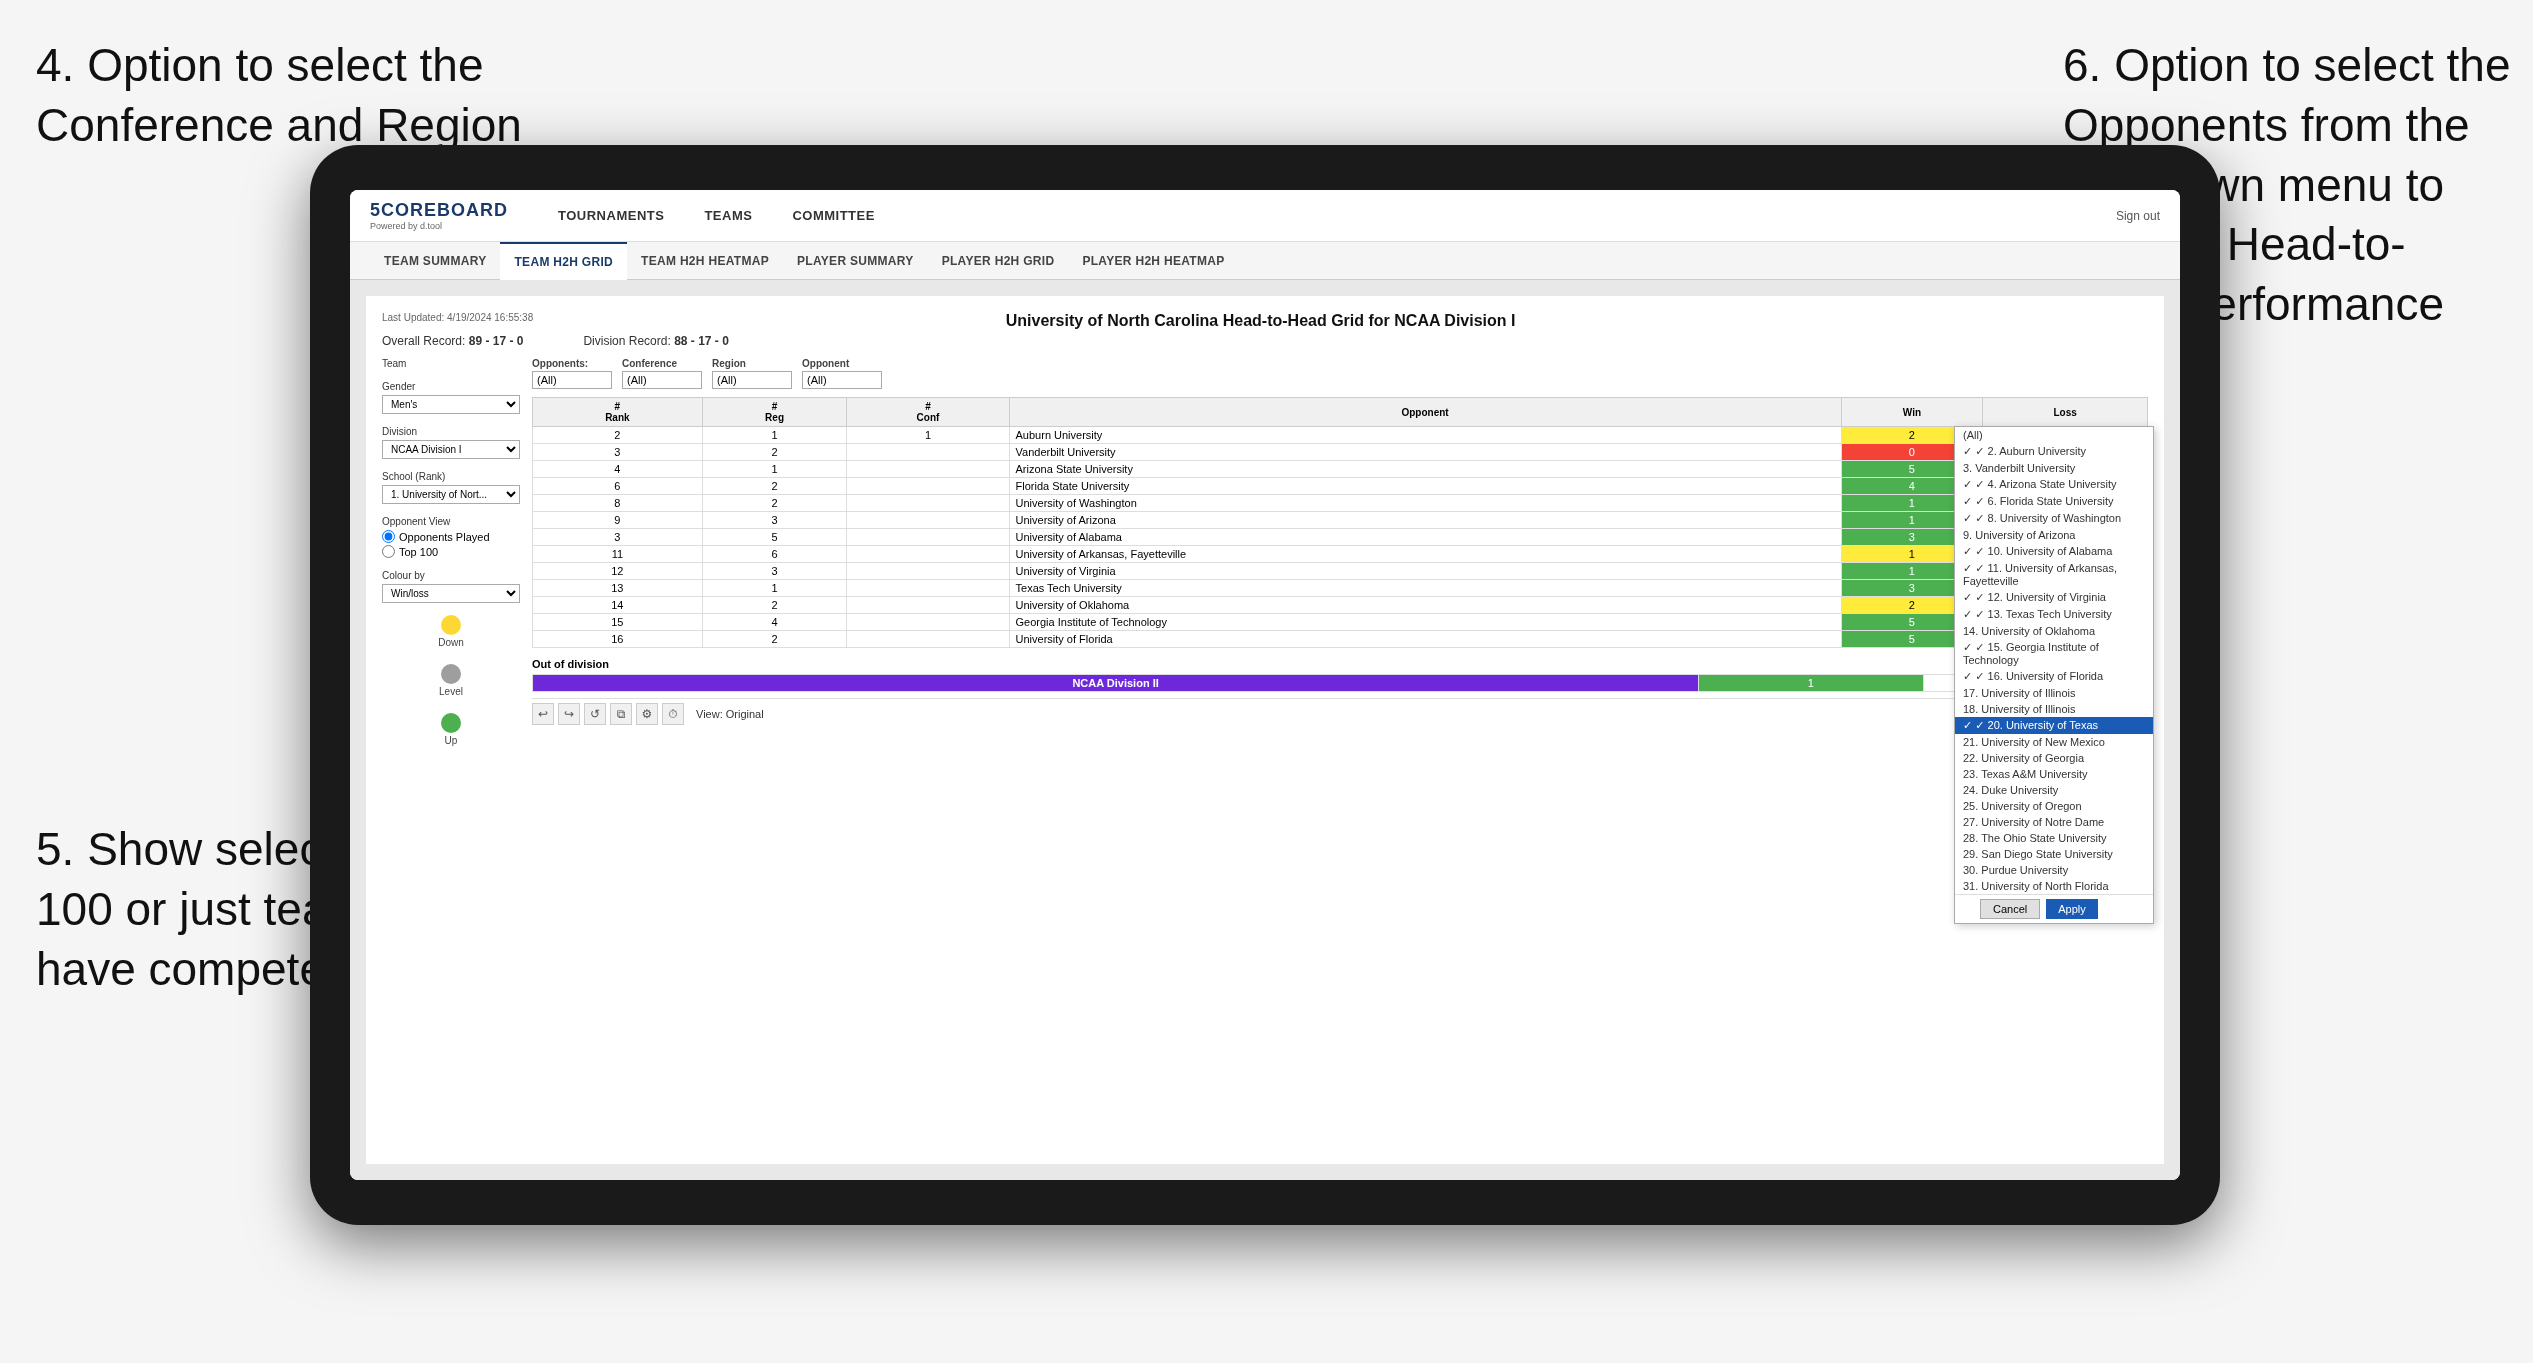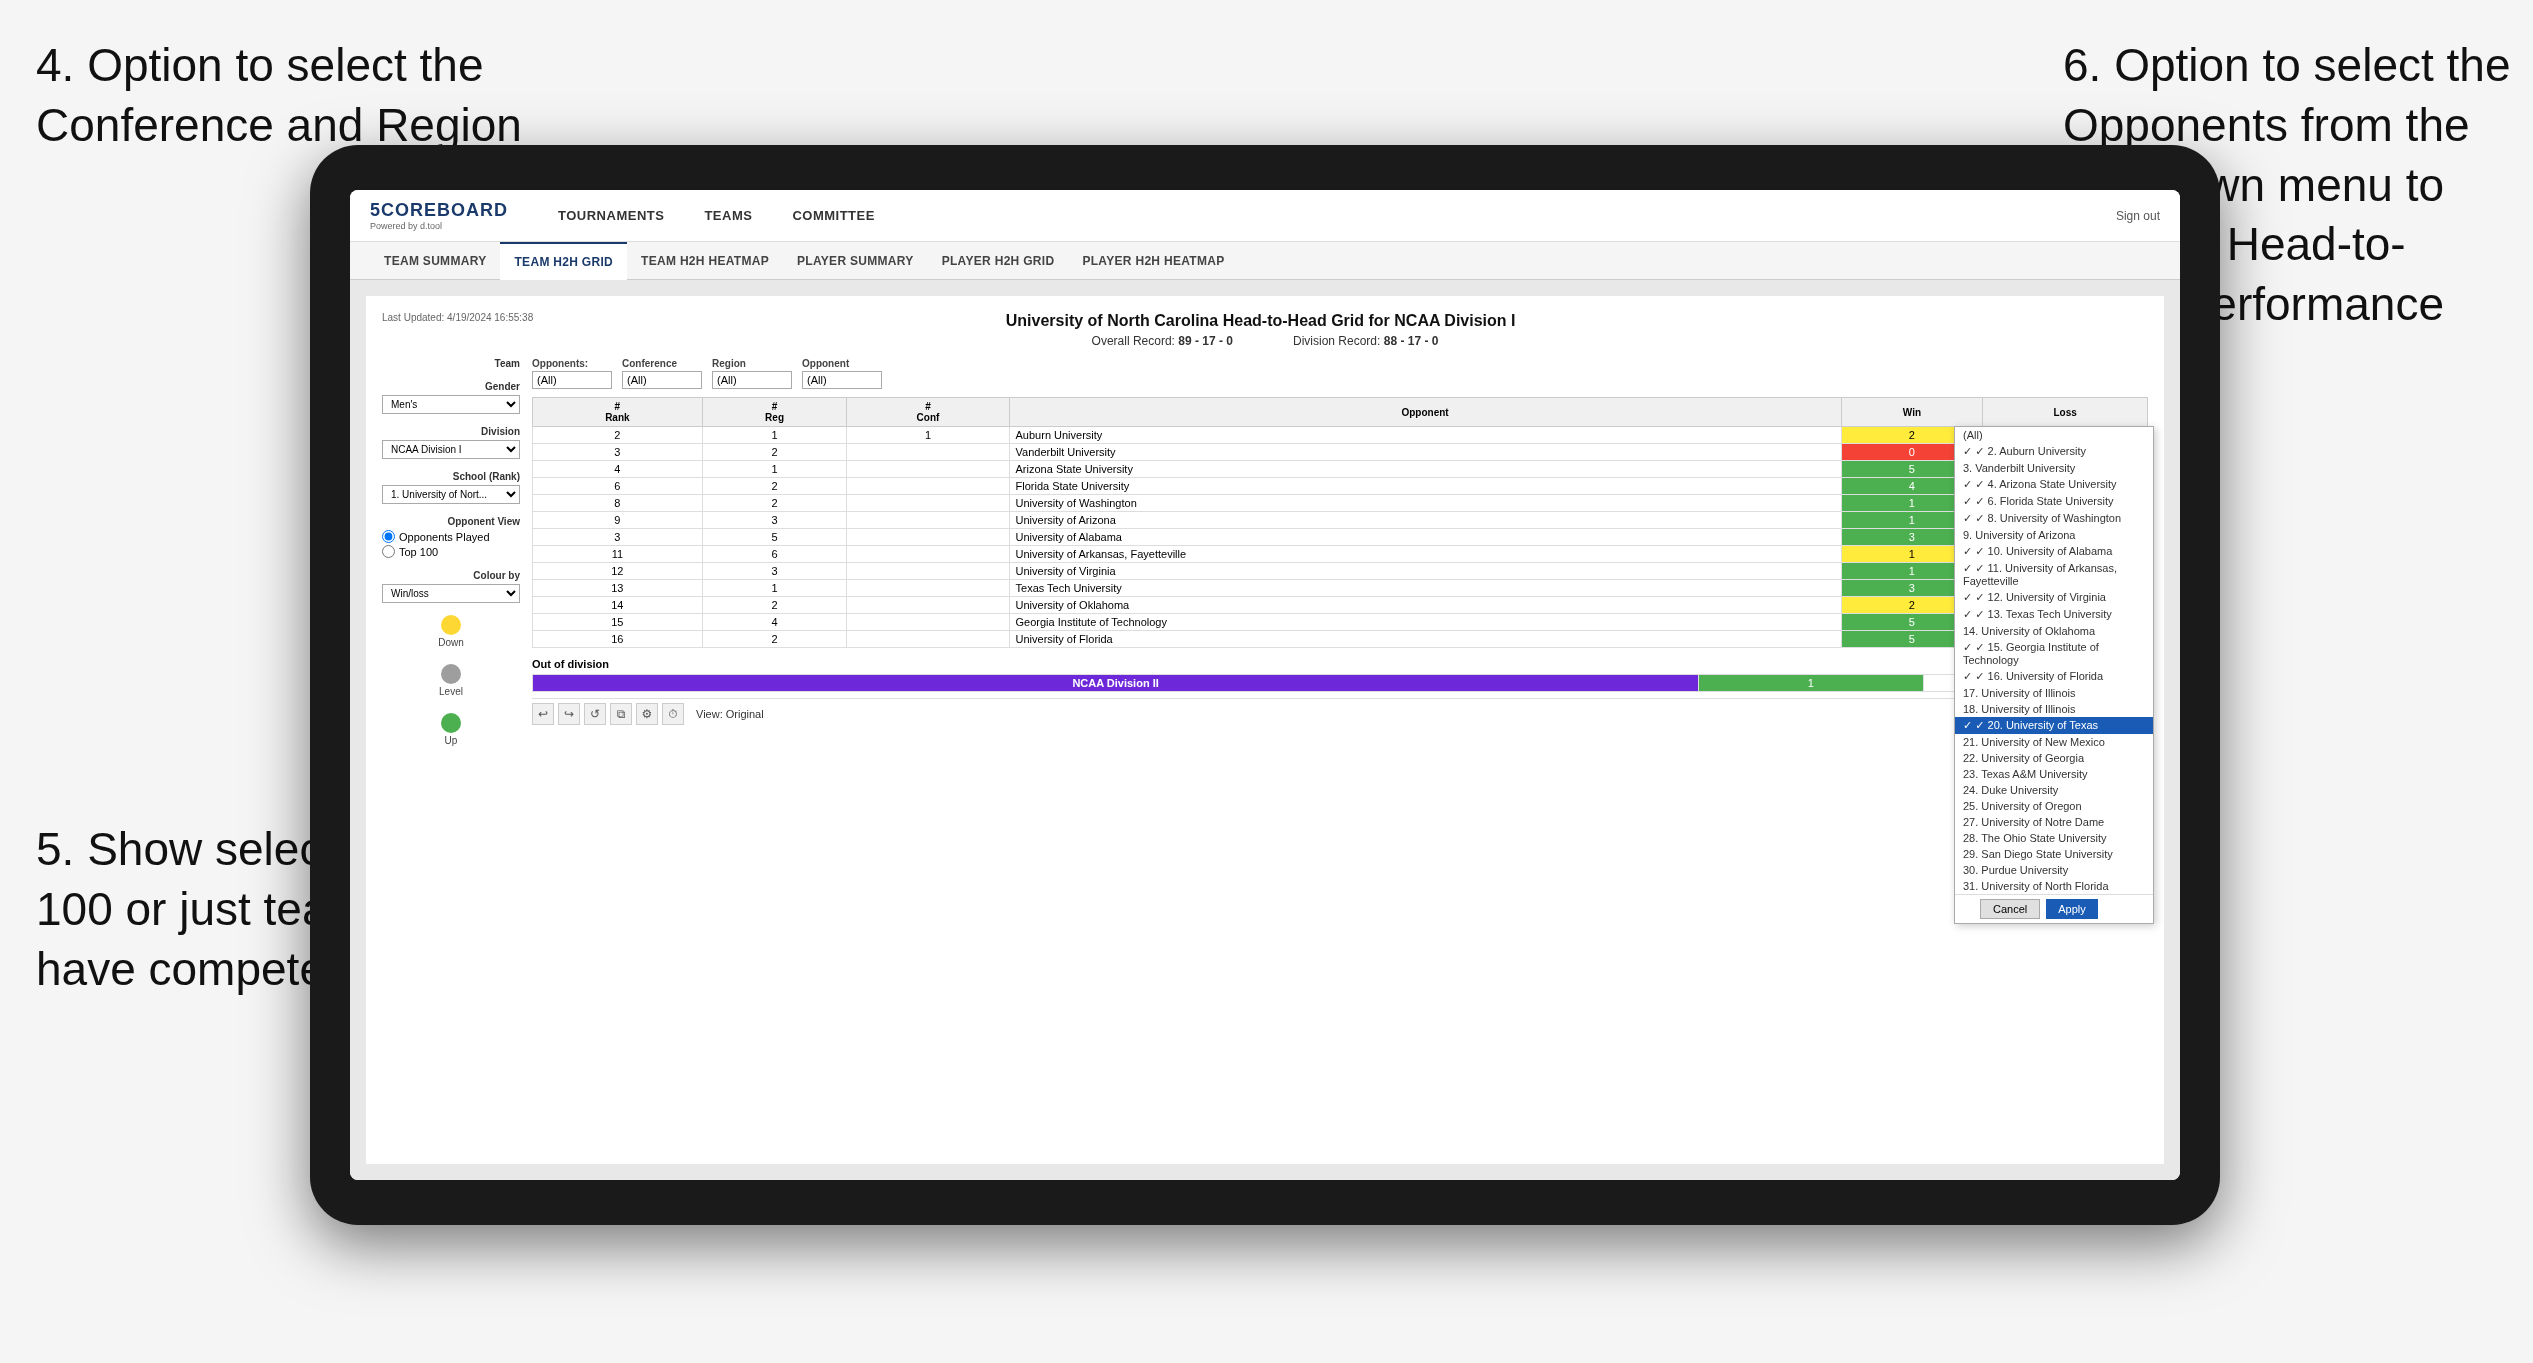"Overall Record: 89 - 17" .records-row { justify-content: center -> none }
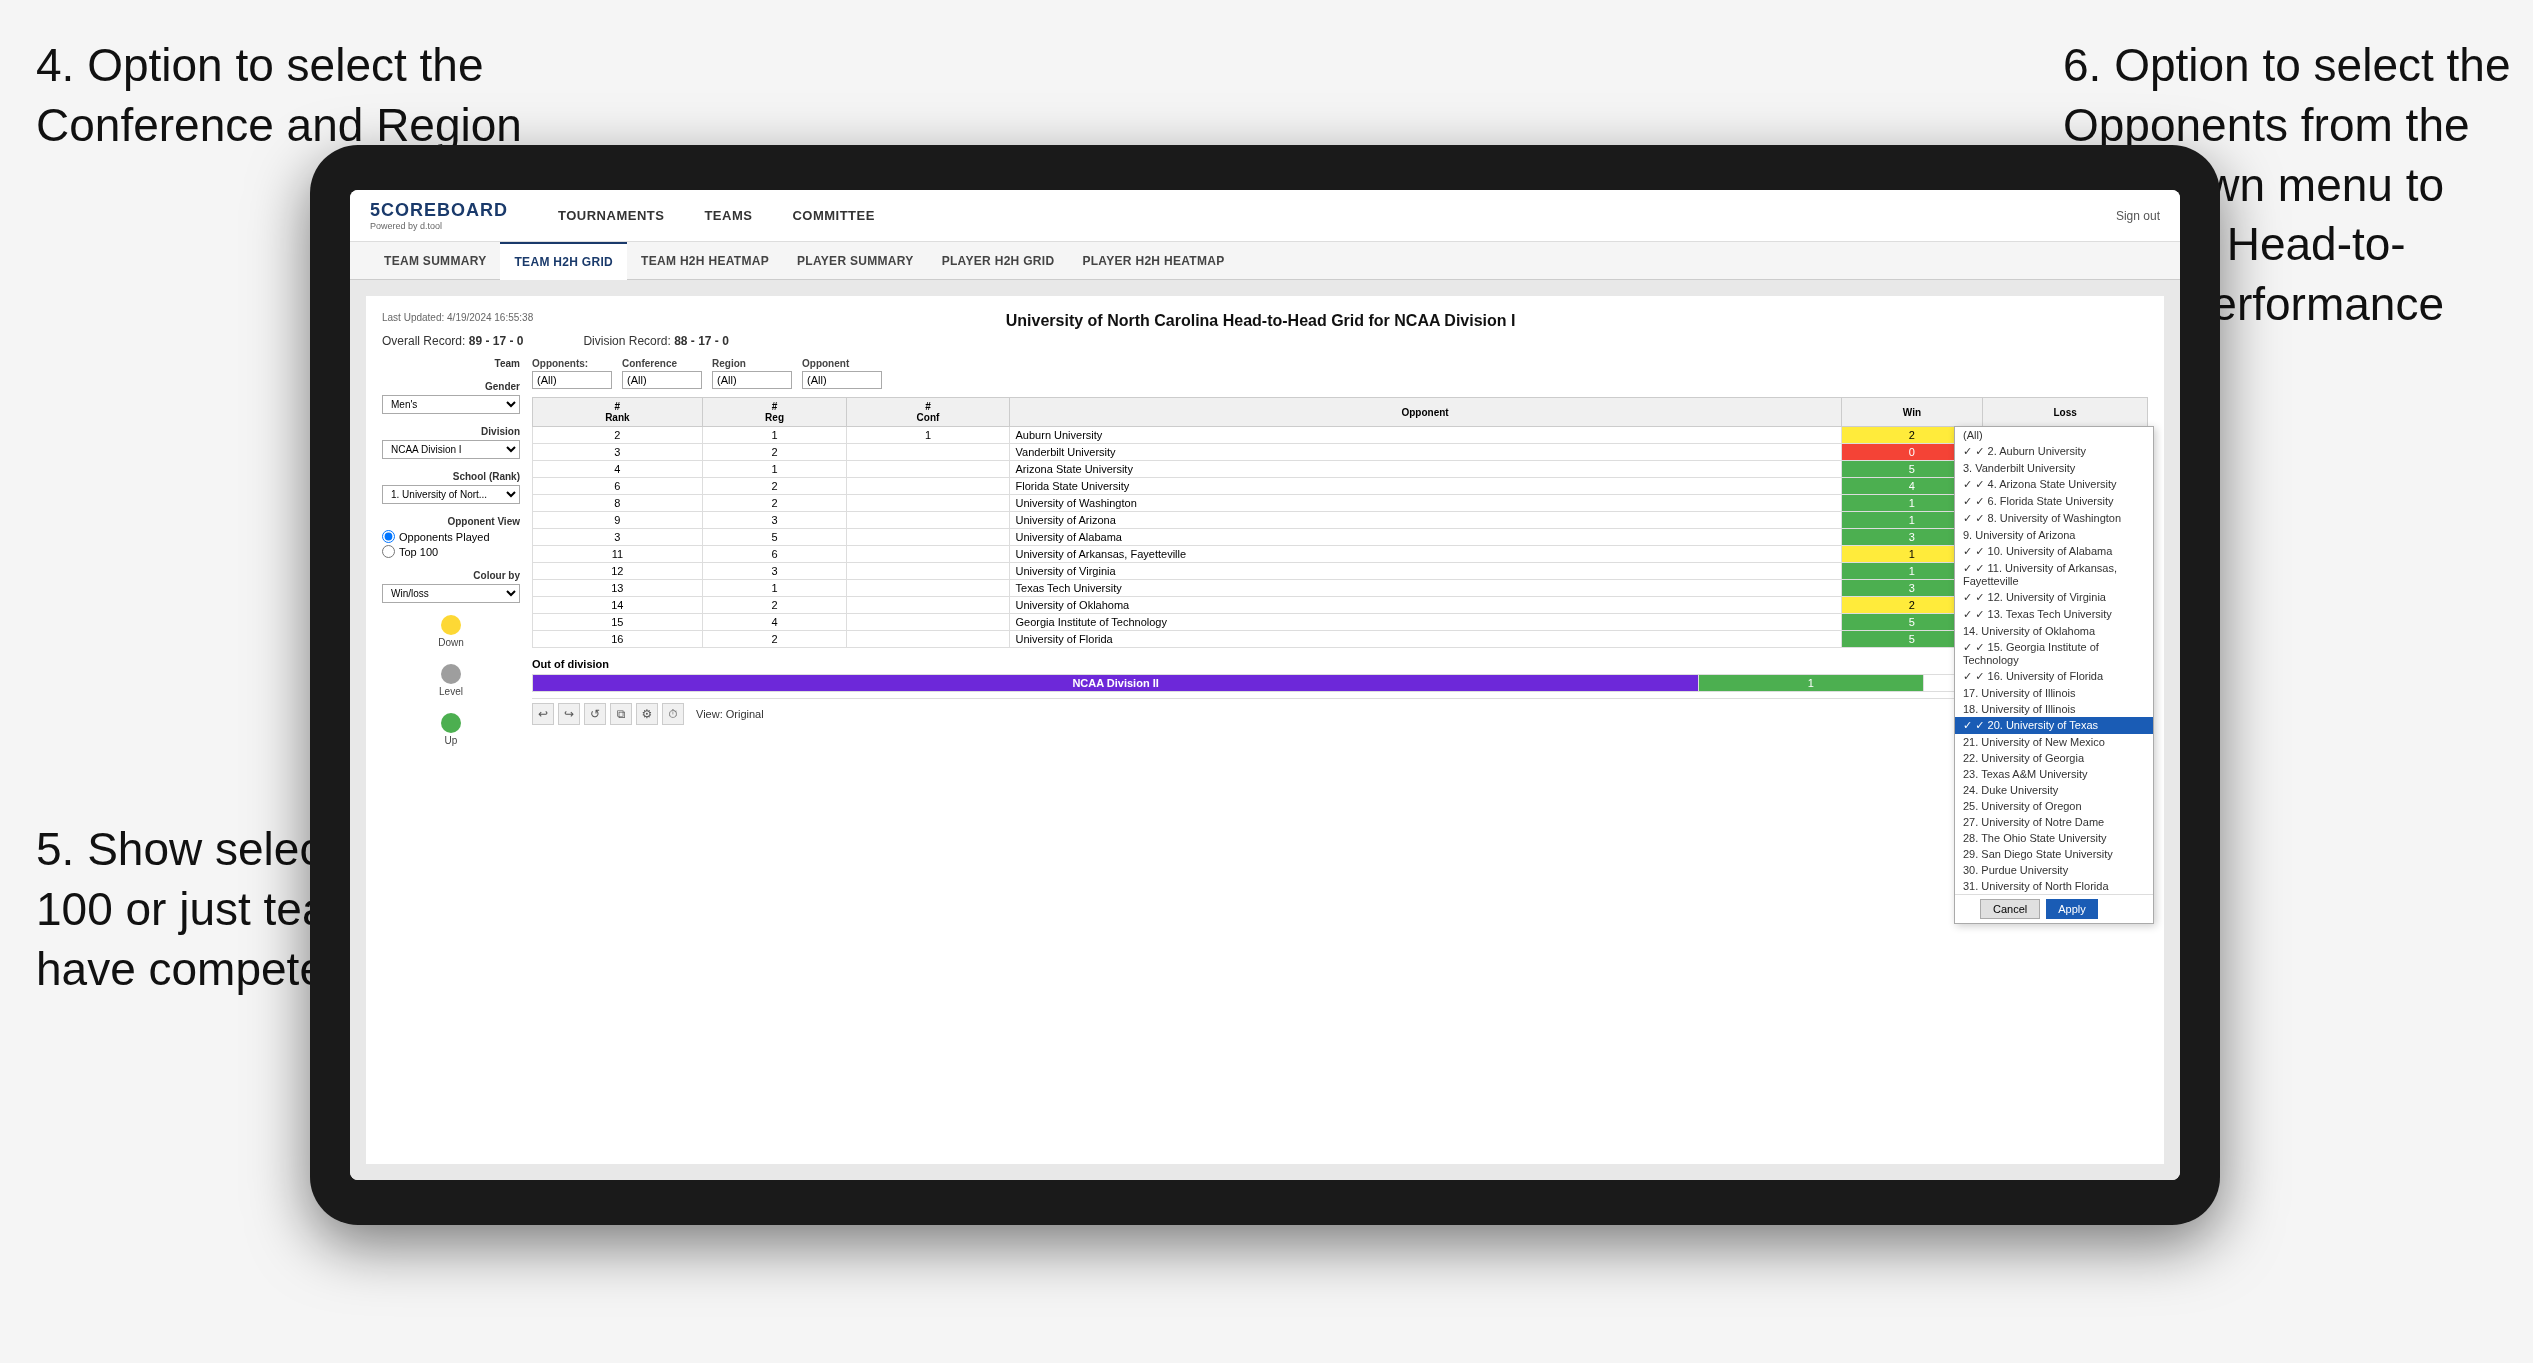"Team" .panel-label { font-weight: bold -> normal; text-align: right -> none }
